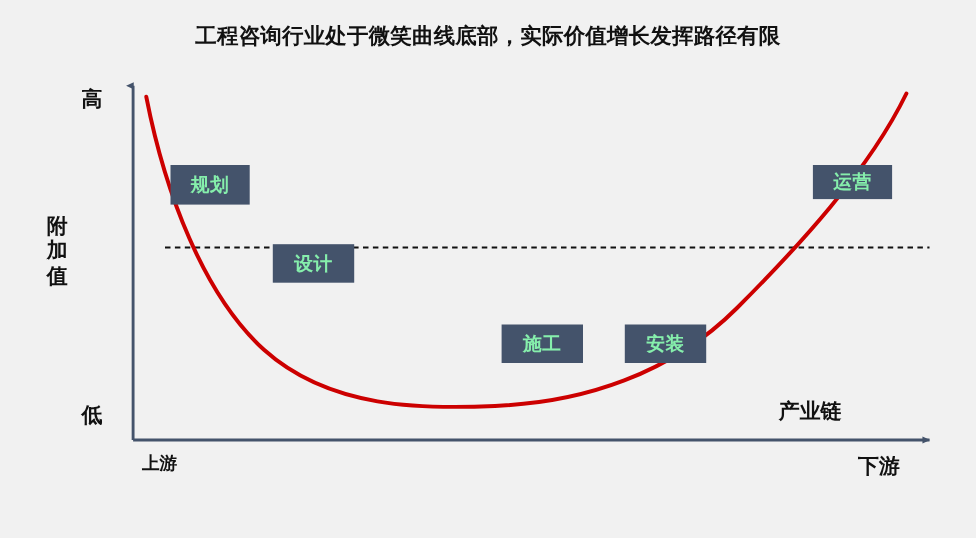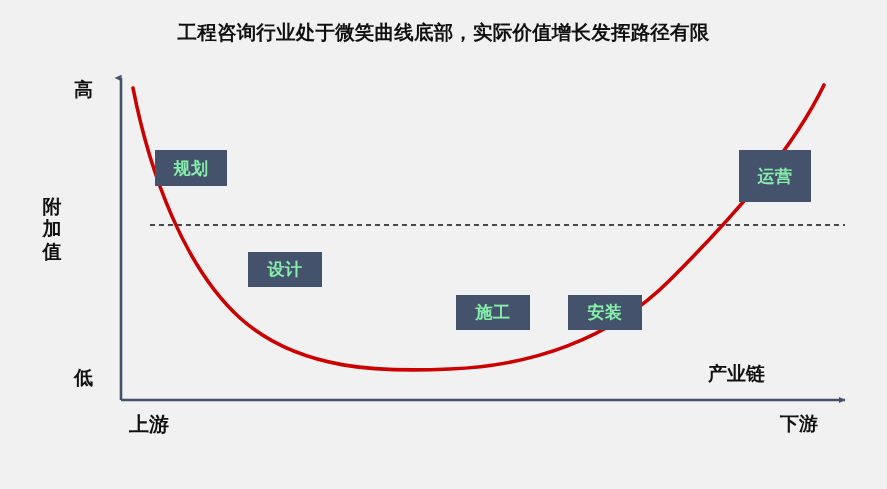"运营" div.stage-box { height: 52px -> 31px }
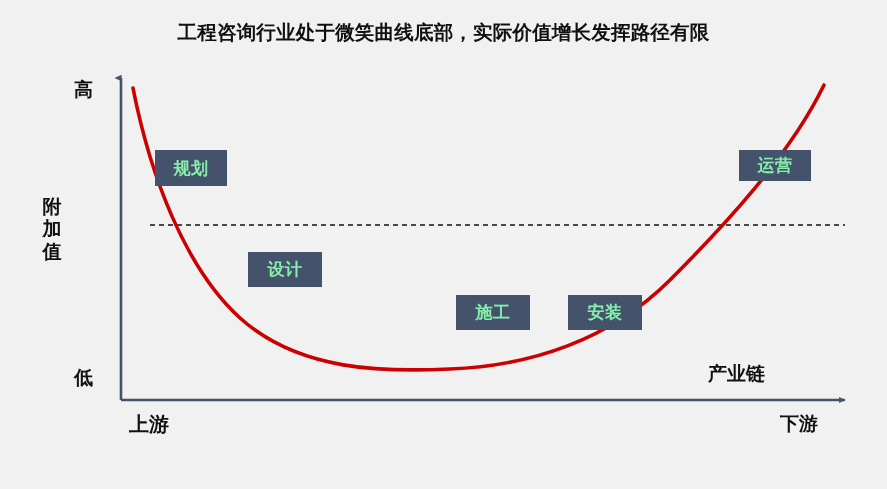"设计" div.stage-box { top: 252px -> 222px }
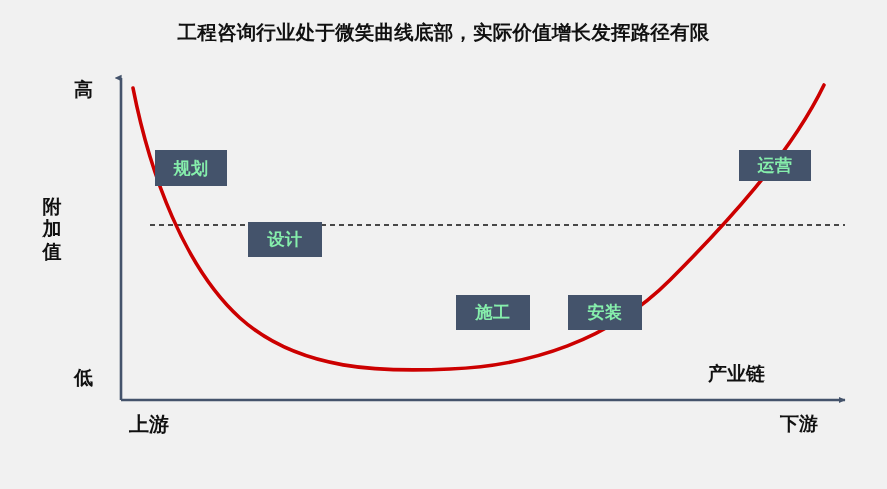"上游" #label-upstream { font-size: 20px -> 16px }
